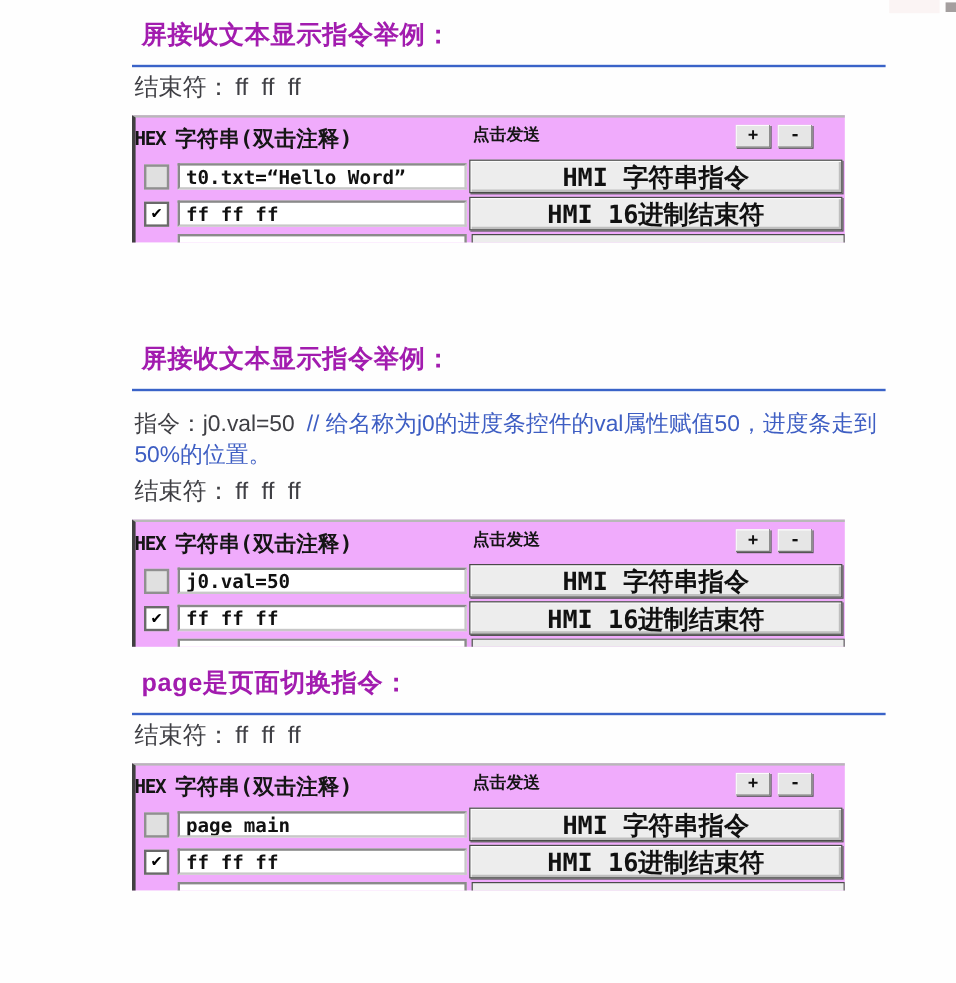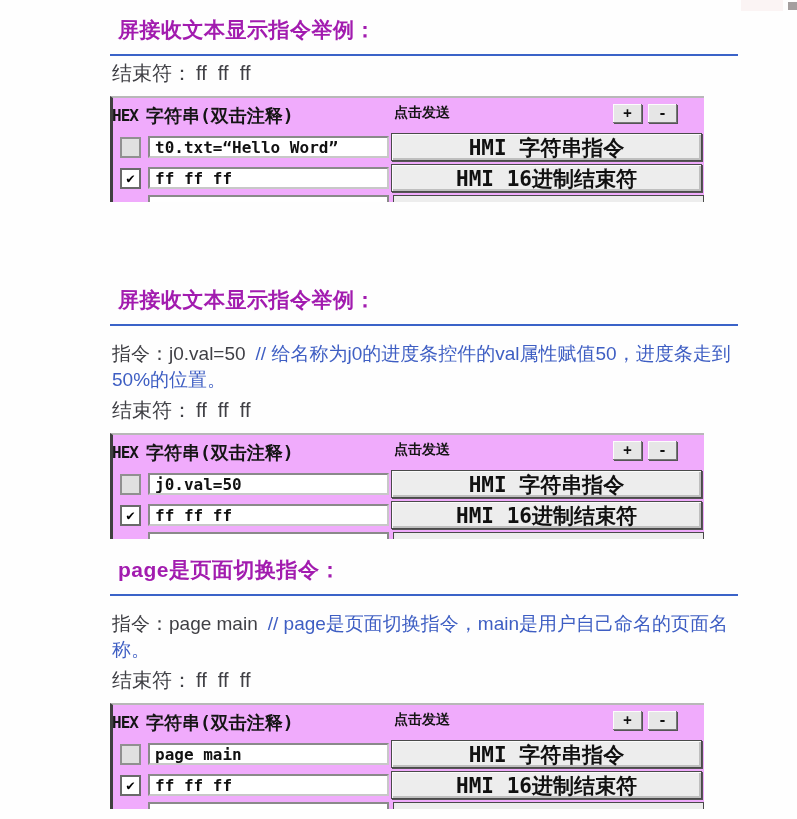"指令：page main //" p.cmd-line { html: <p><span>指令：</span><span>page main</span><span>// page是页面切换指令，main是用户自己命名的页面名称。</span></p> -> none }
